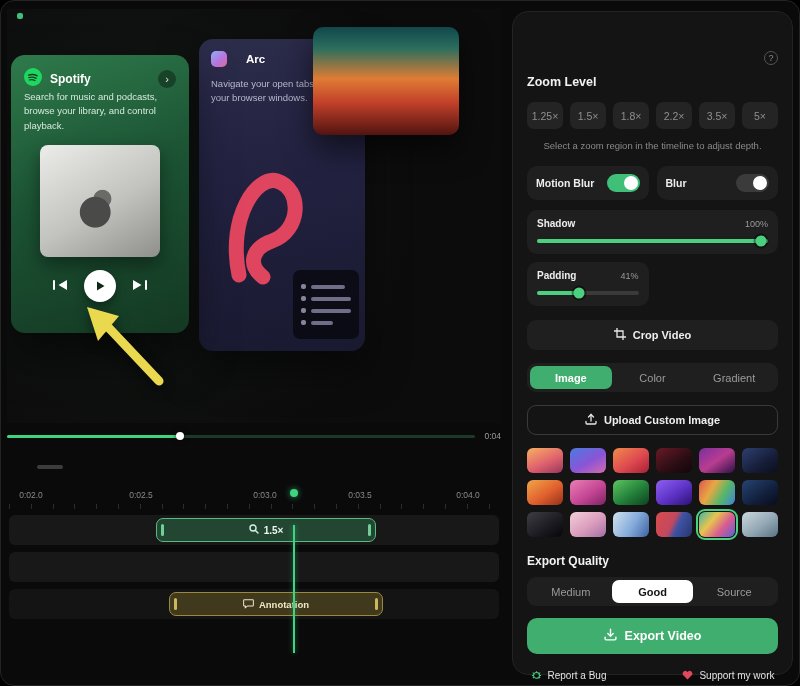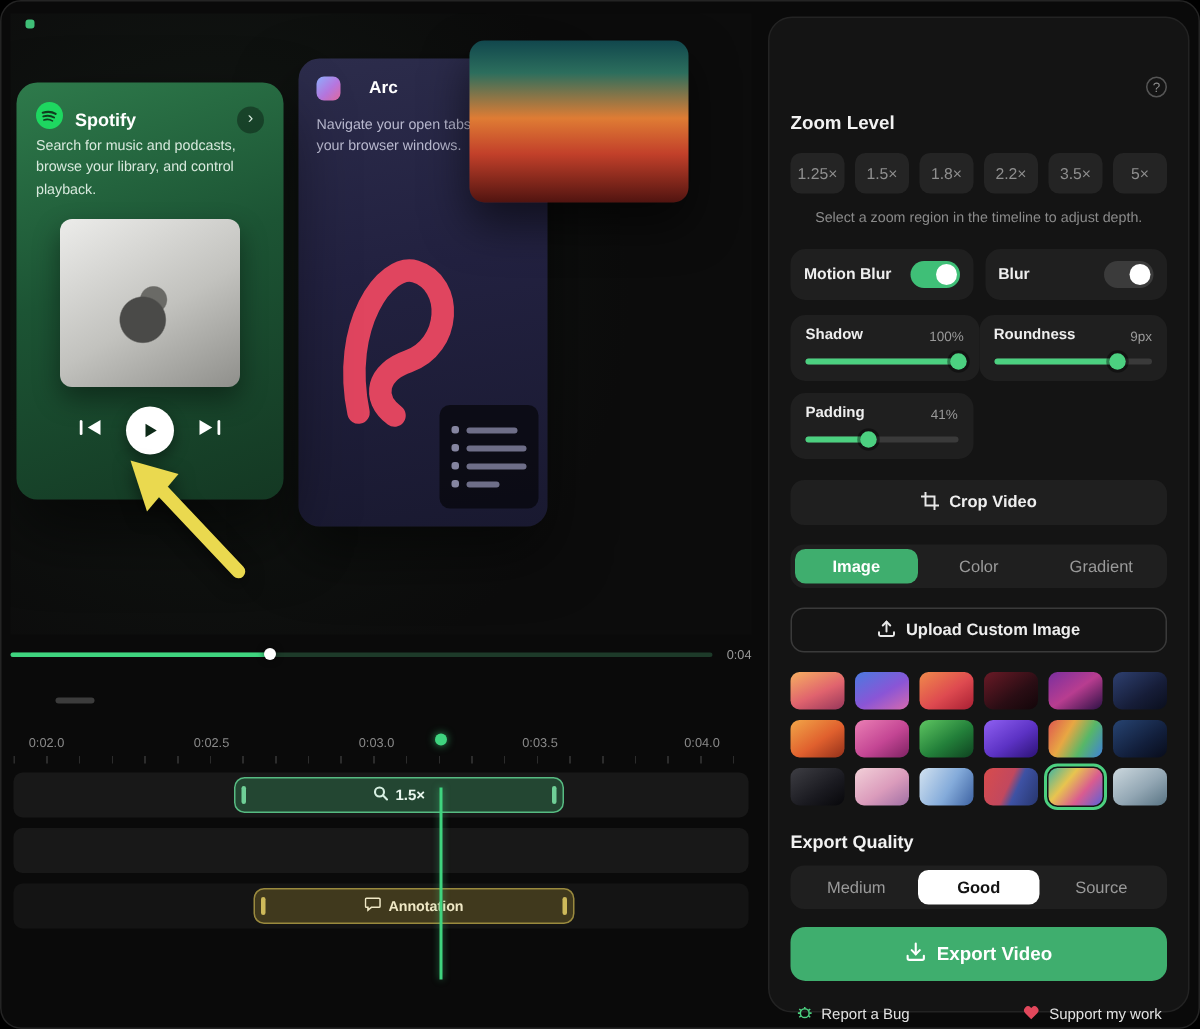"Roundness" div.slider-card { html: <div> <div> <span>Roundness</span> <span>9px</span> </div> <div> <div></div> <div></div> </div> </div> -> none }
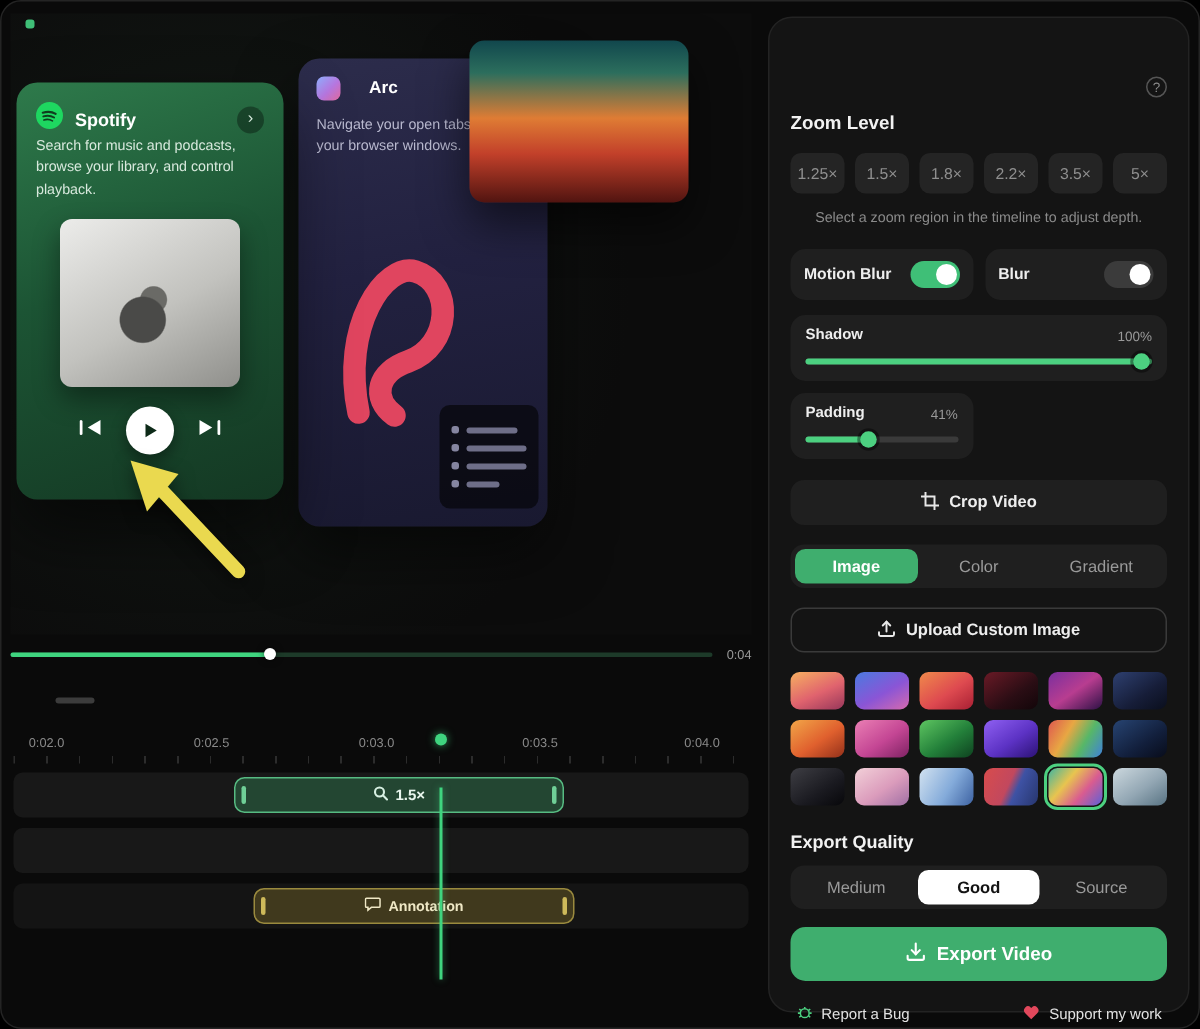"0:03.0" span.rl { left: 250px -> 264px }
